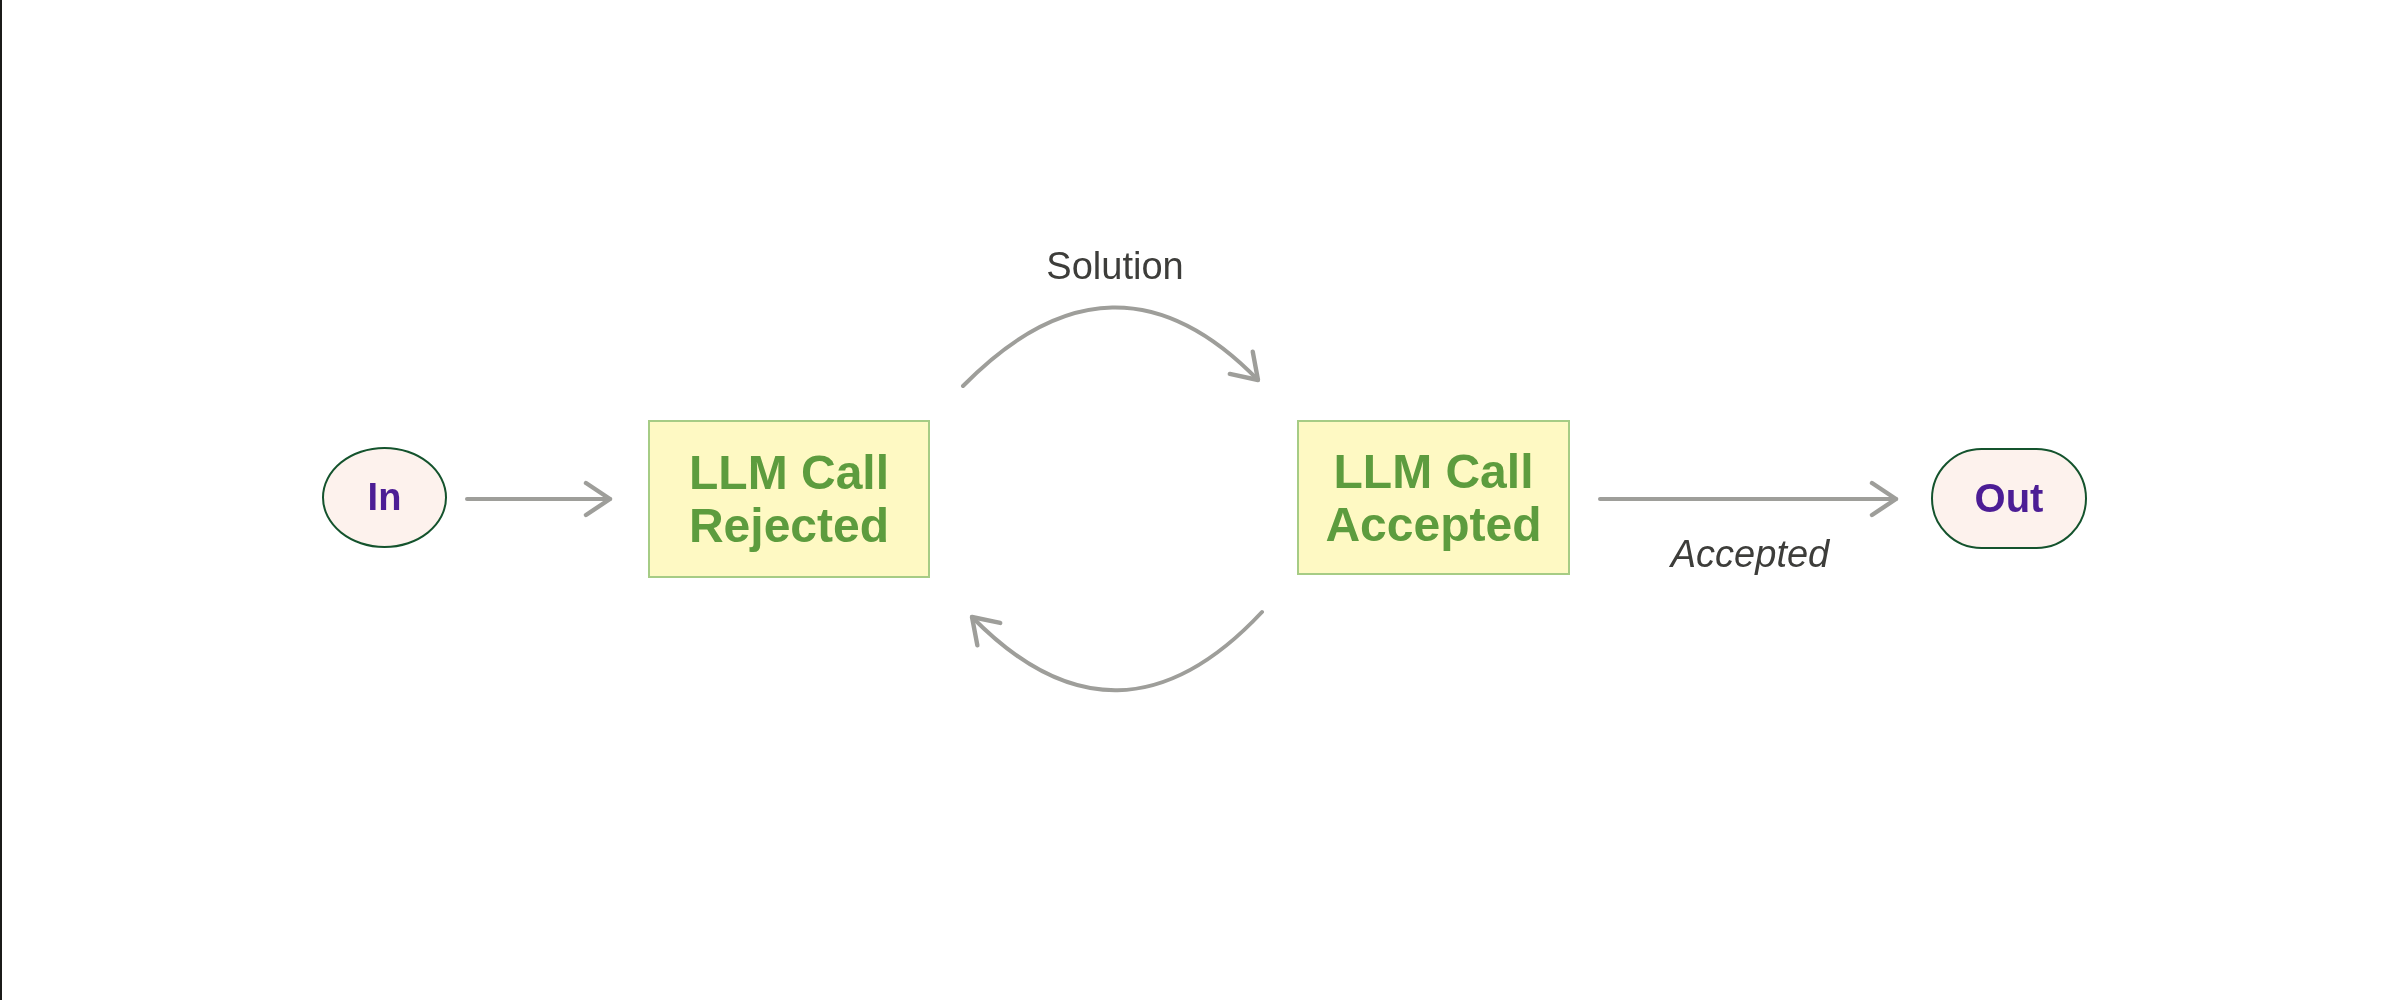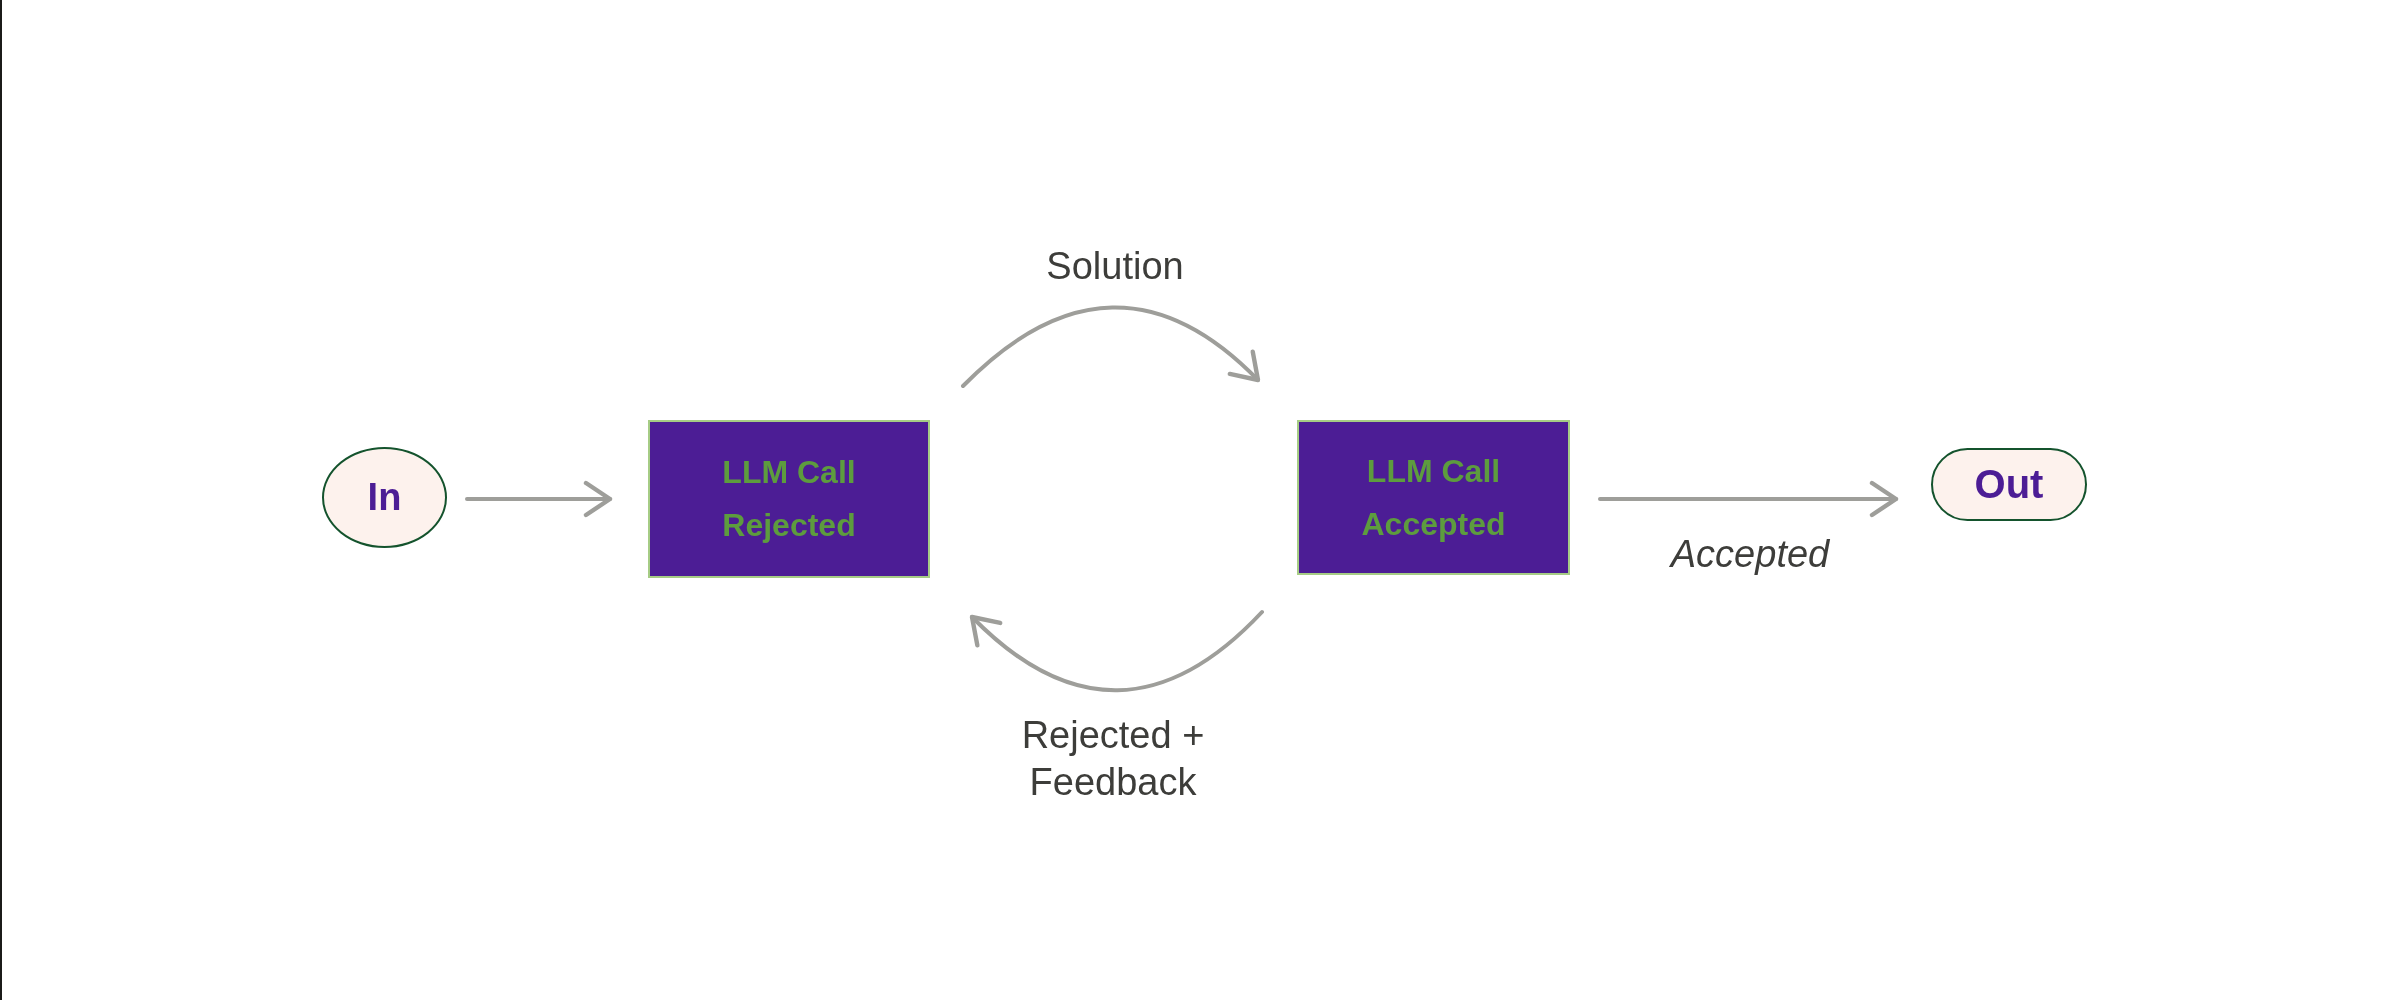"LLM Call" .llm-box { background: #4c1d95 -> #fef9c3; font-size: 32px -> 48px }
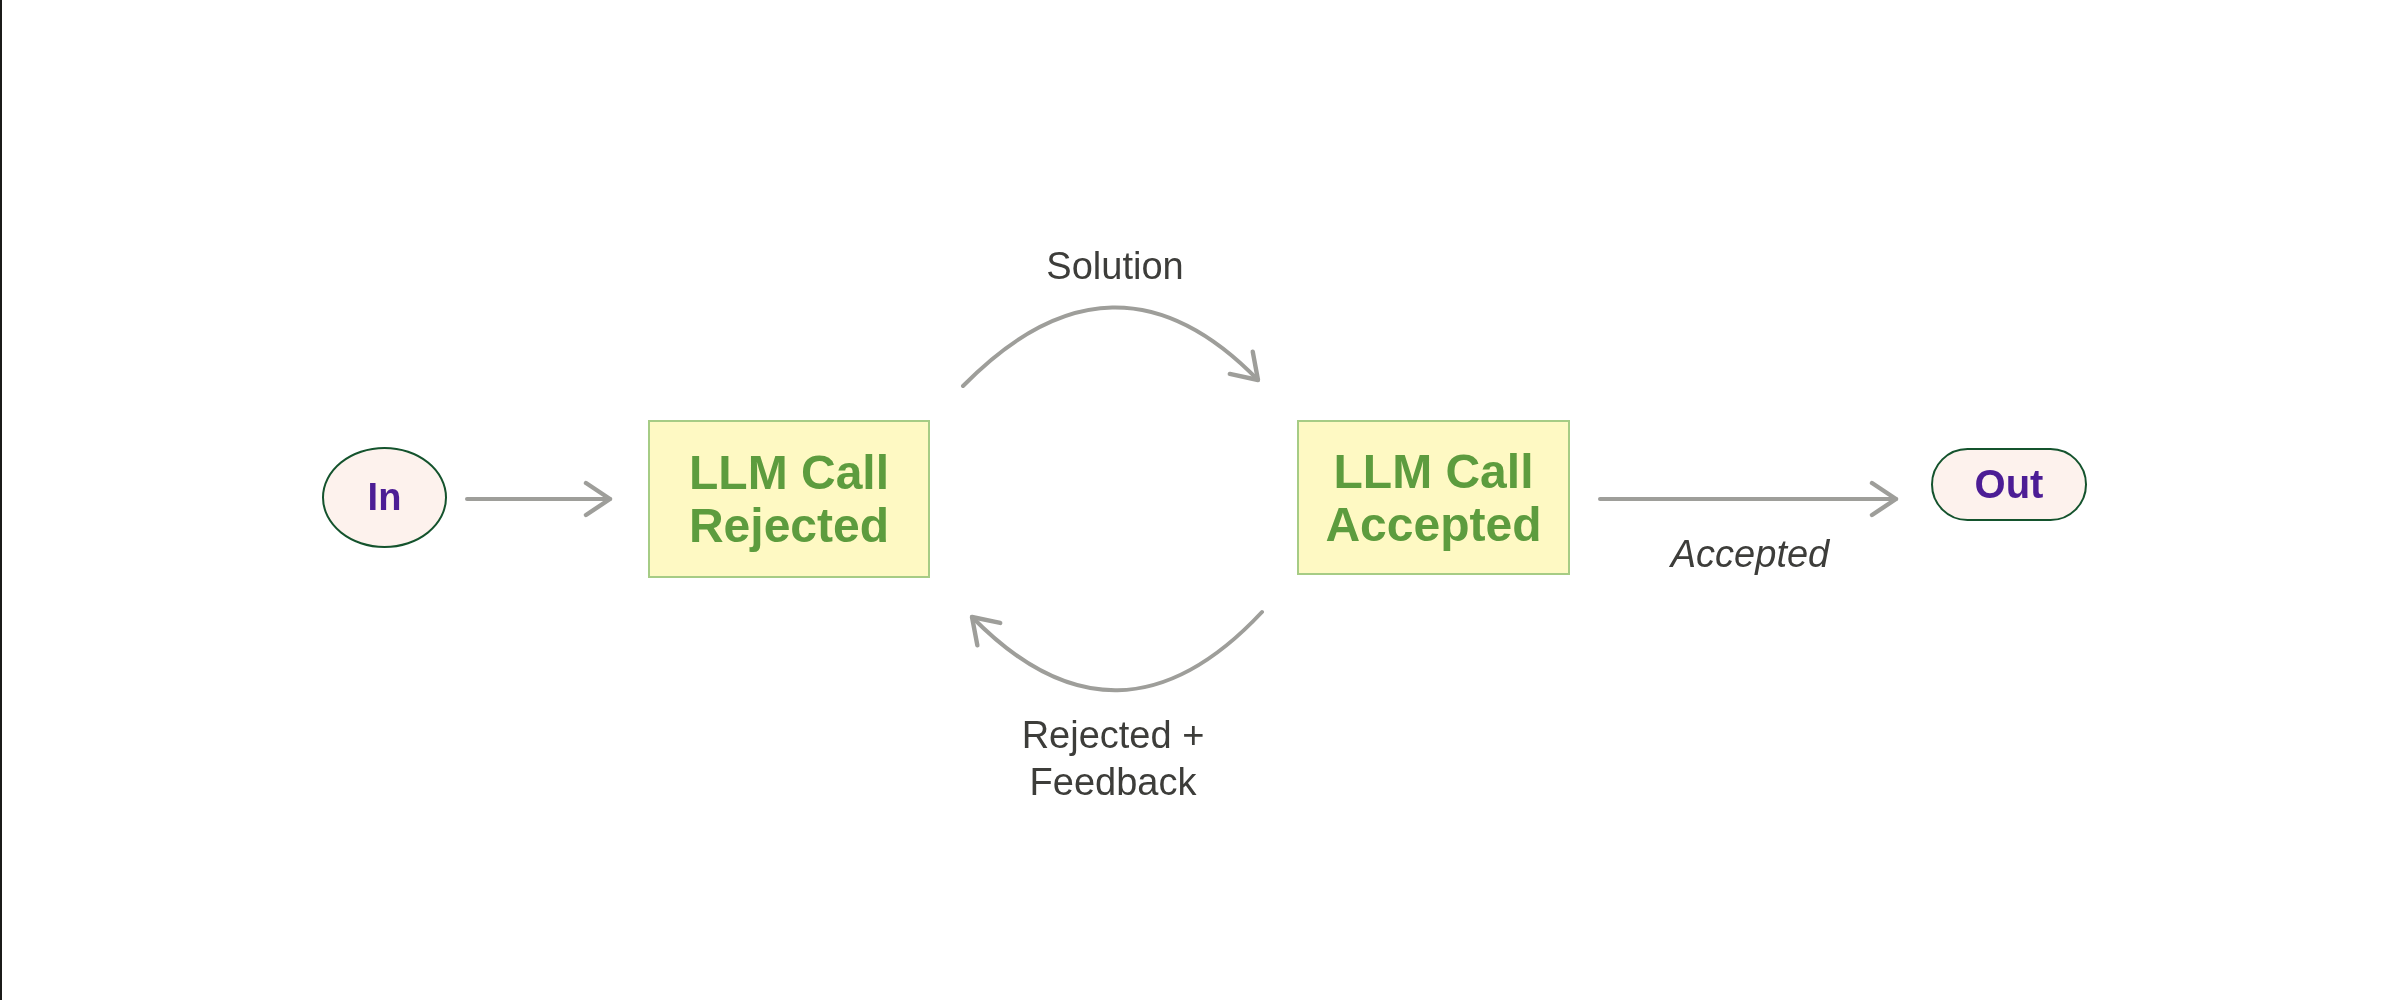"Out" .node-out { height: 73px -> 101px }
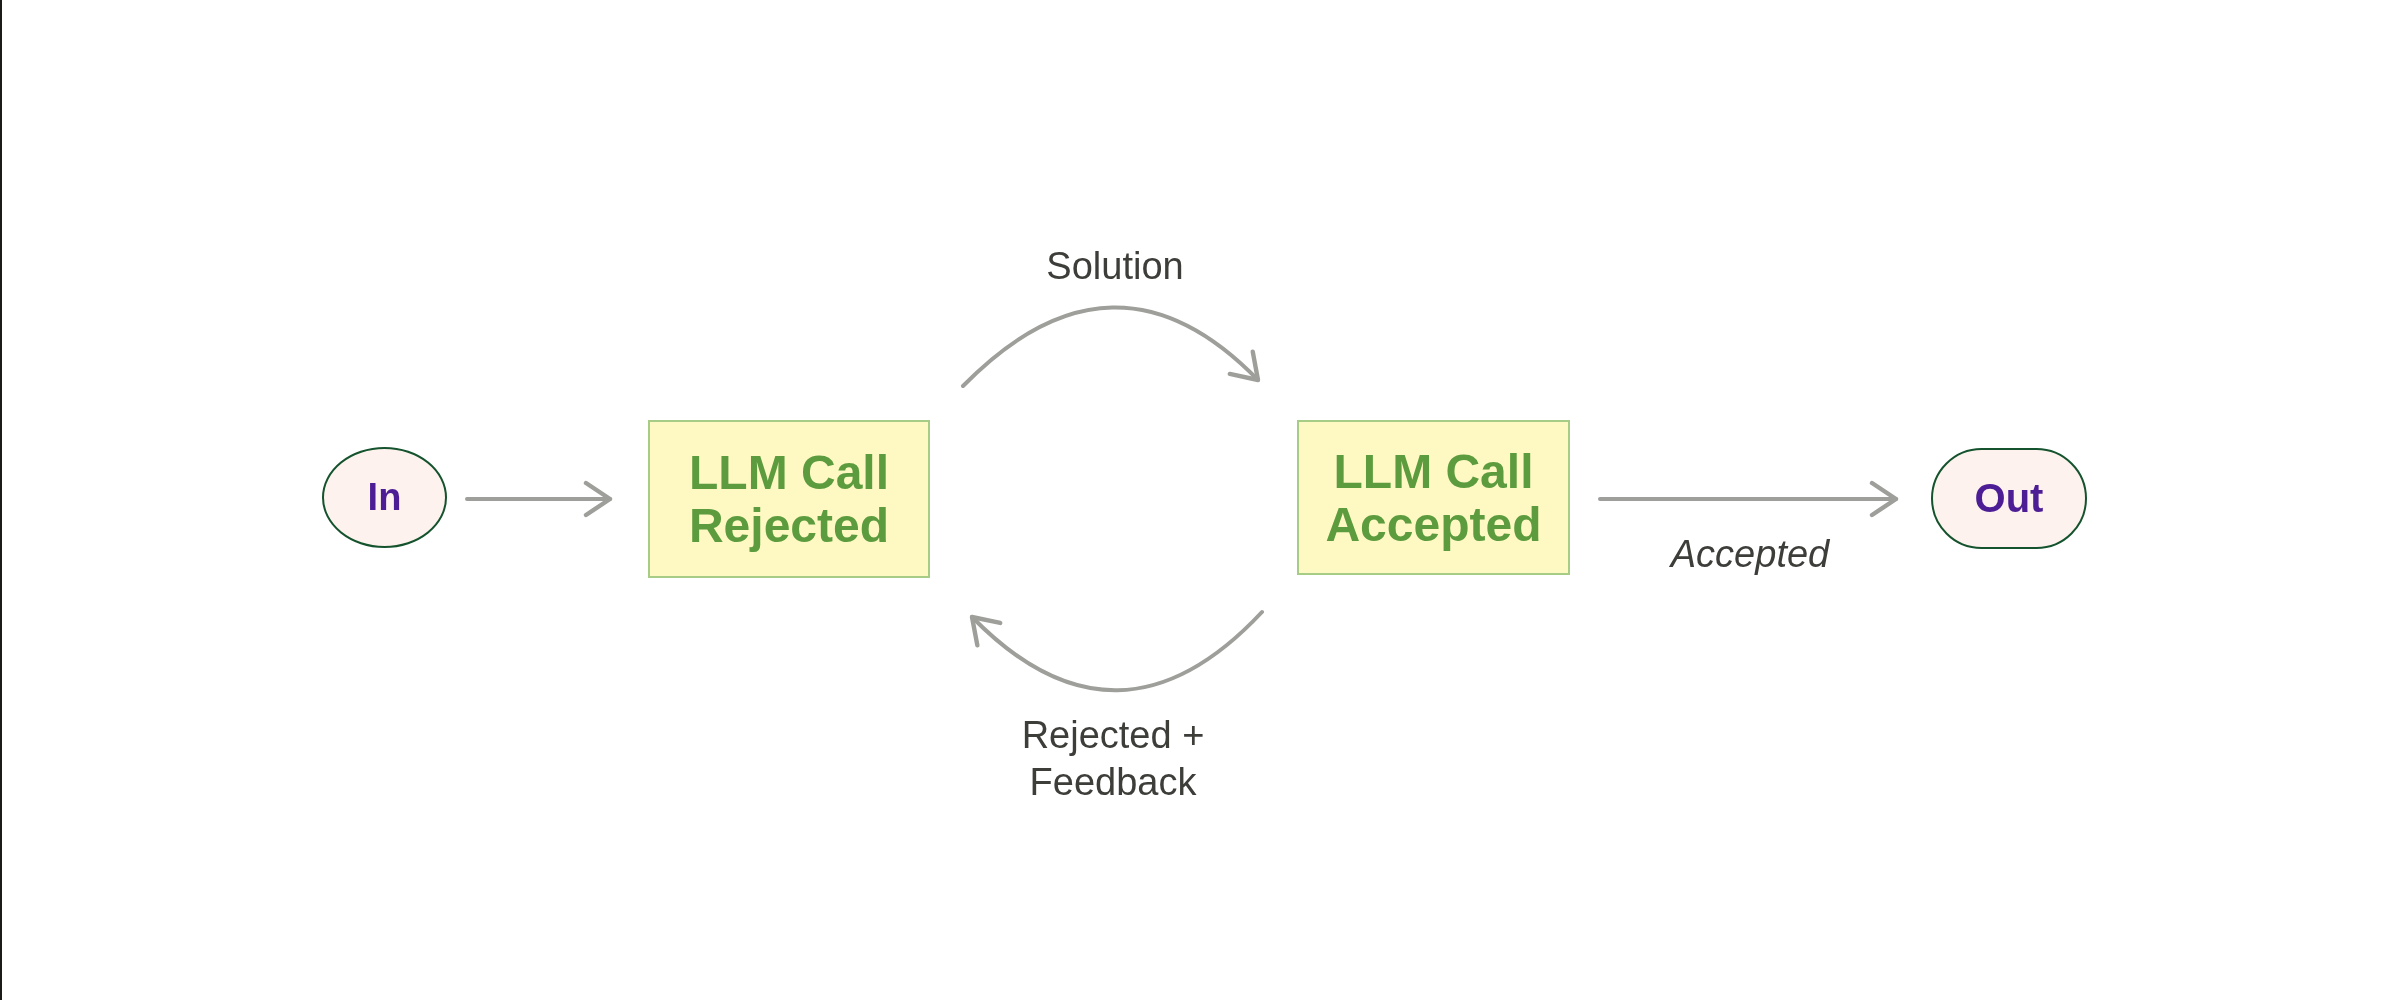"Rejected +" div.edge-label { html: <div> <span>Rejected +</span><br> <span>Feedback</span> </div> -> none }
